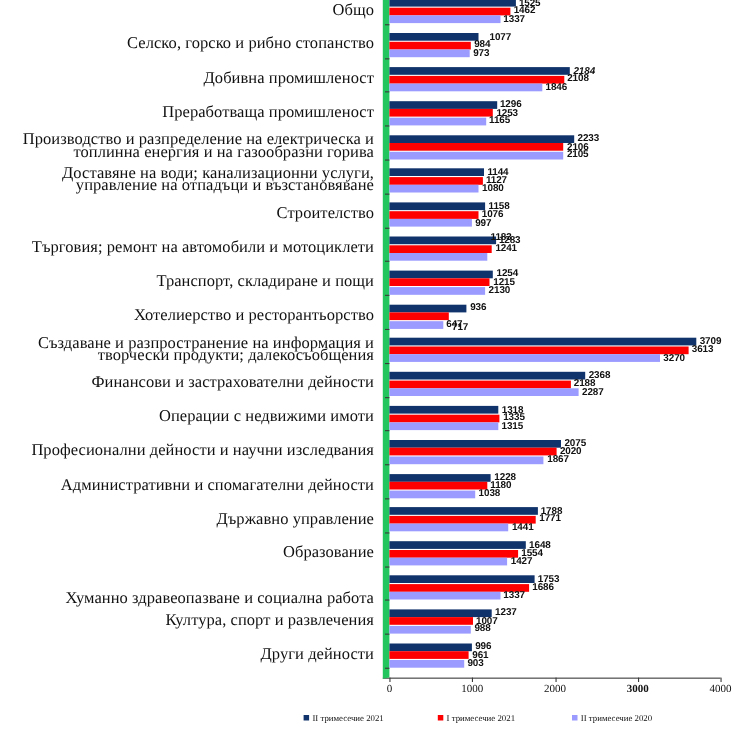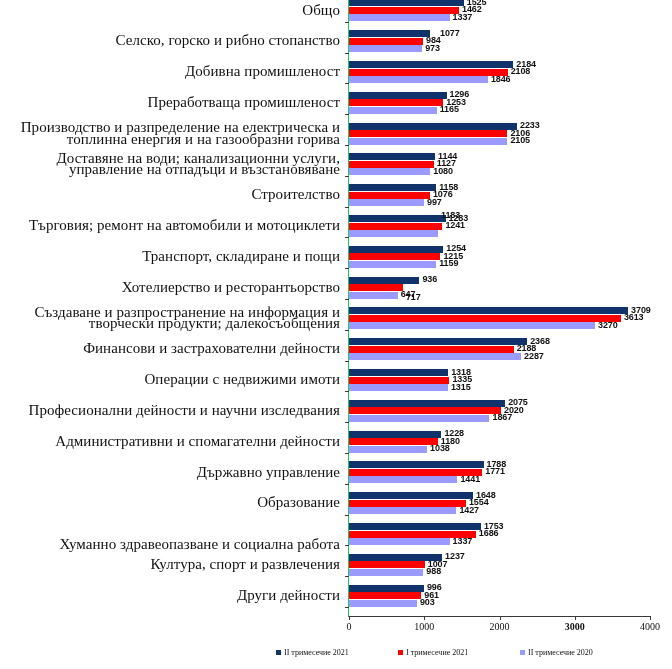"1525" #plot { border-left: 1px solid #22c55e -> 6px solid #22c55e }
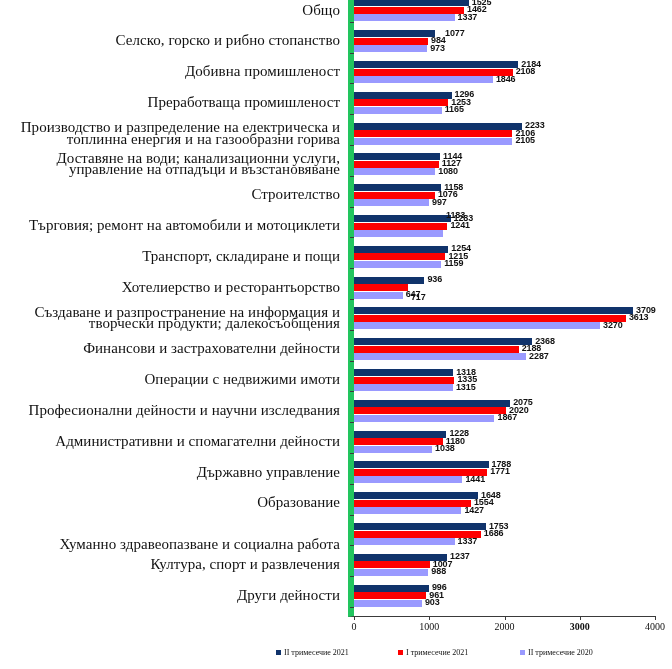"2184" div.bar-value { font-style: none -> italic }
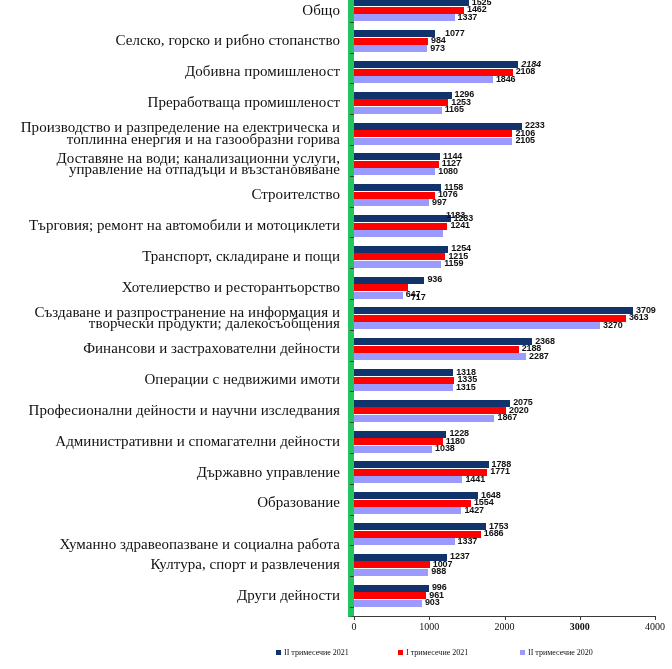"1159" div.bar-value { text: 1159 -> 2130 }
